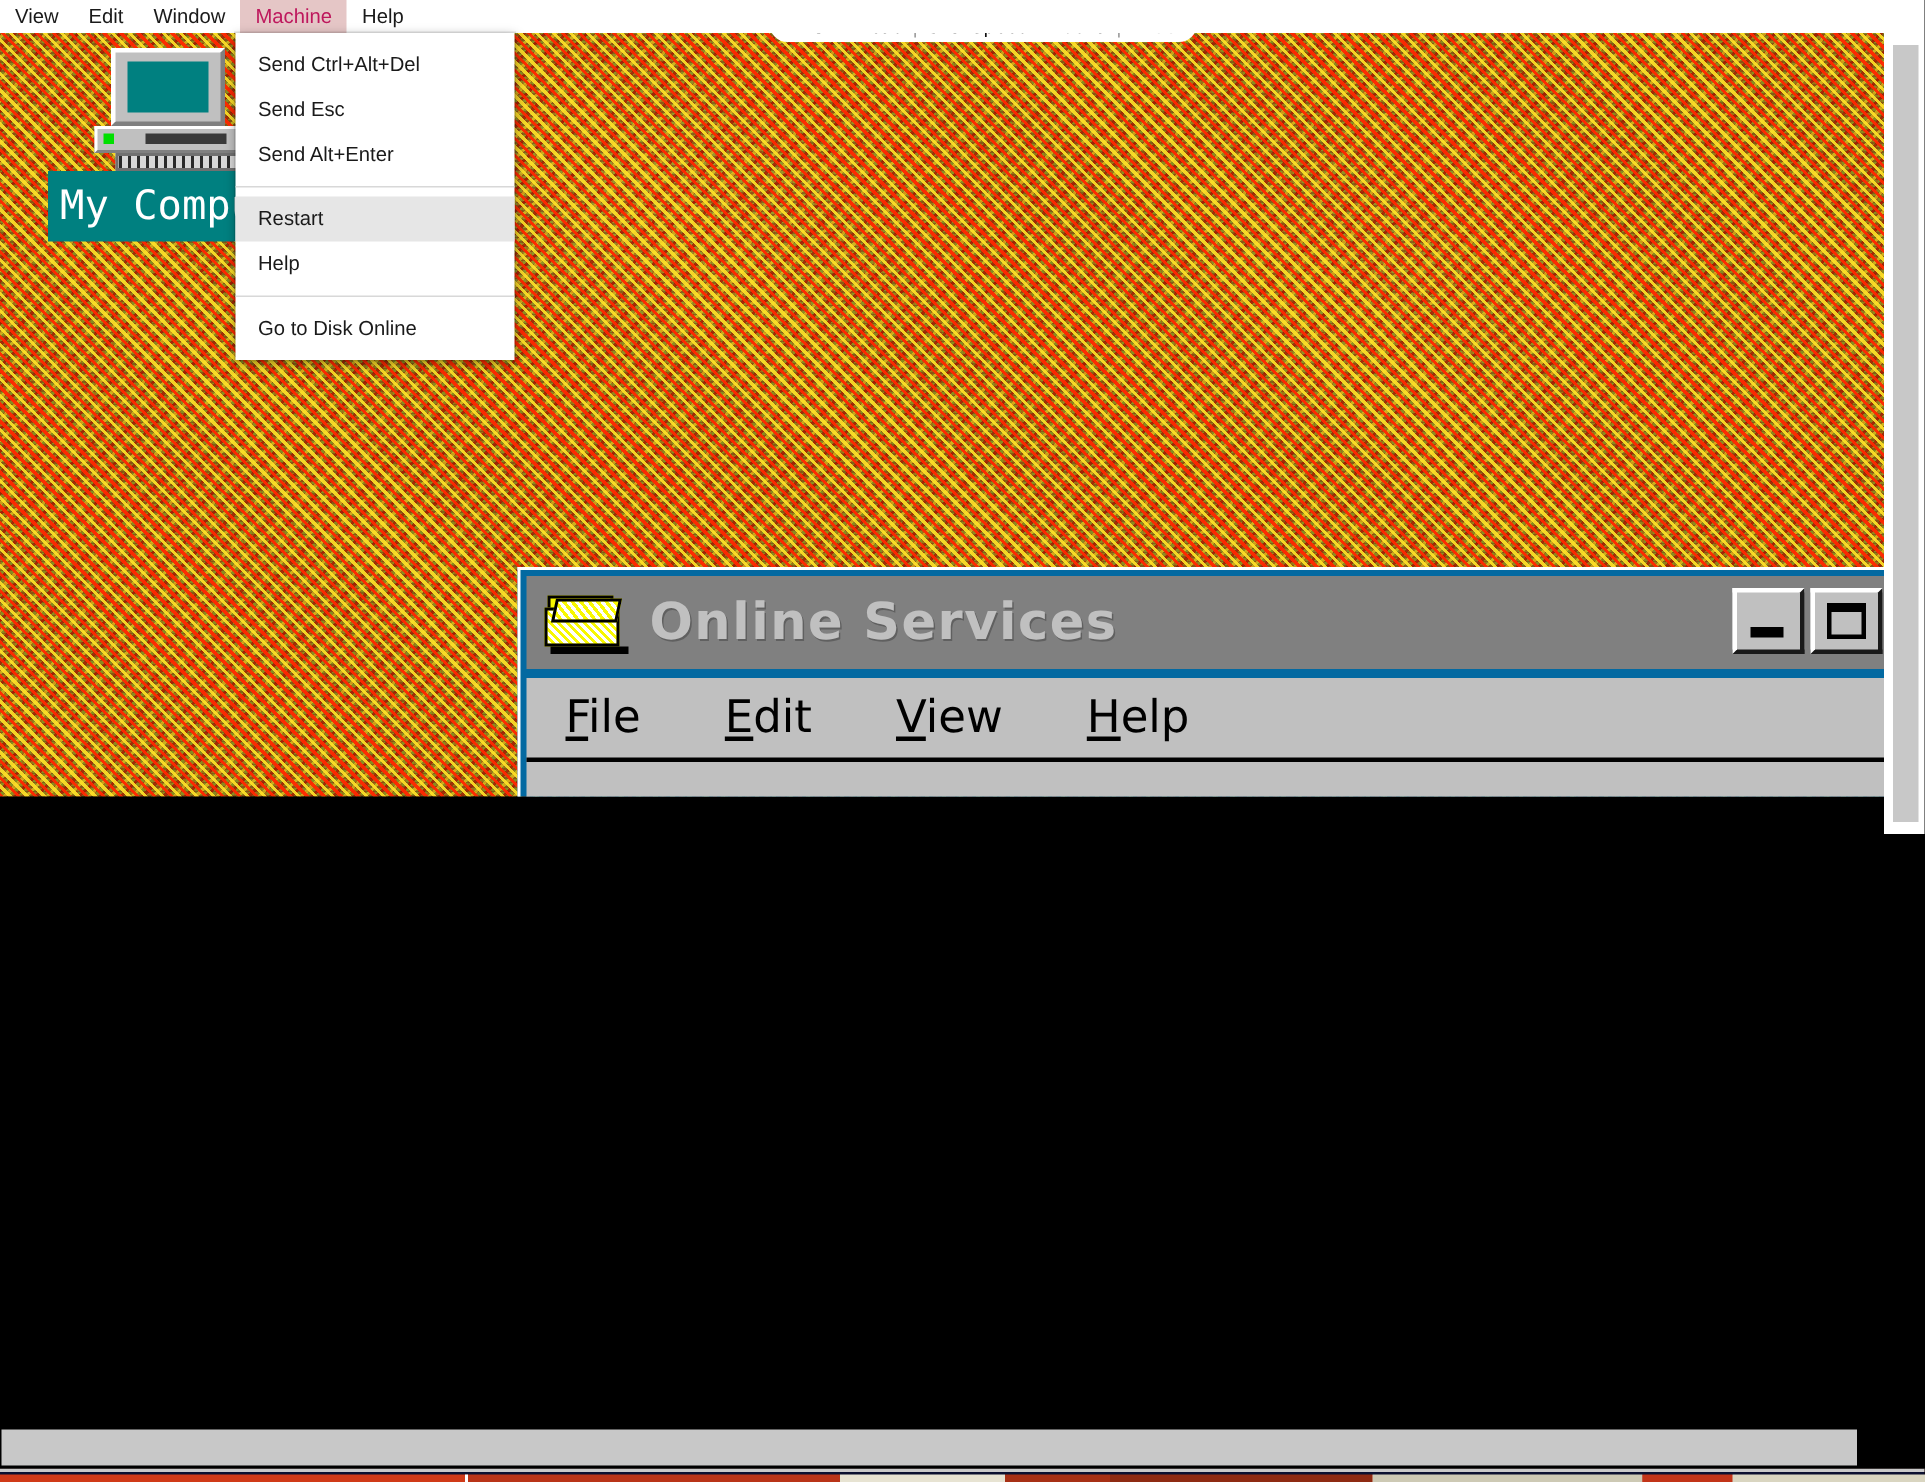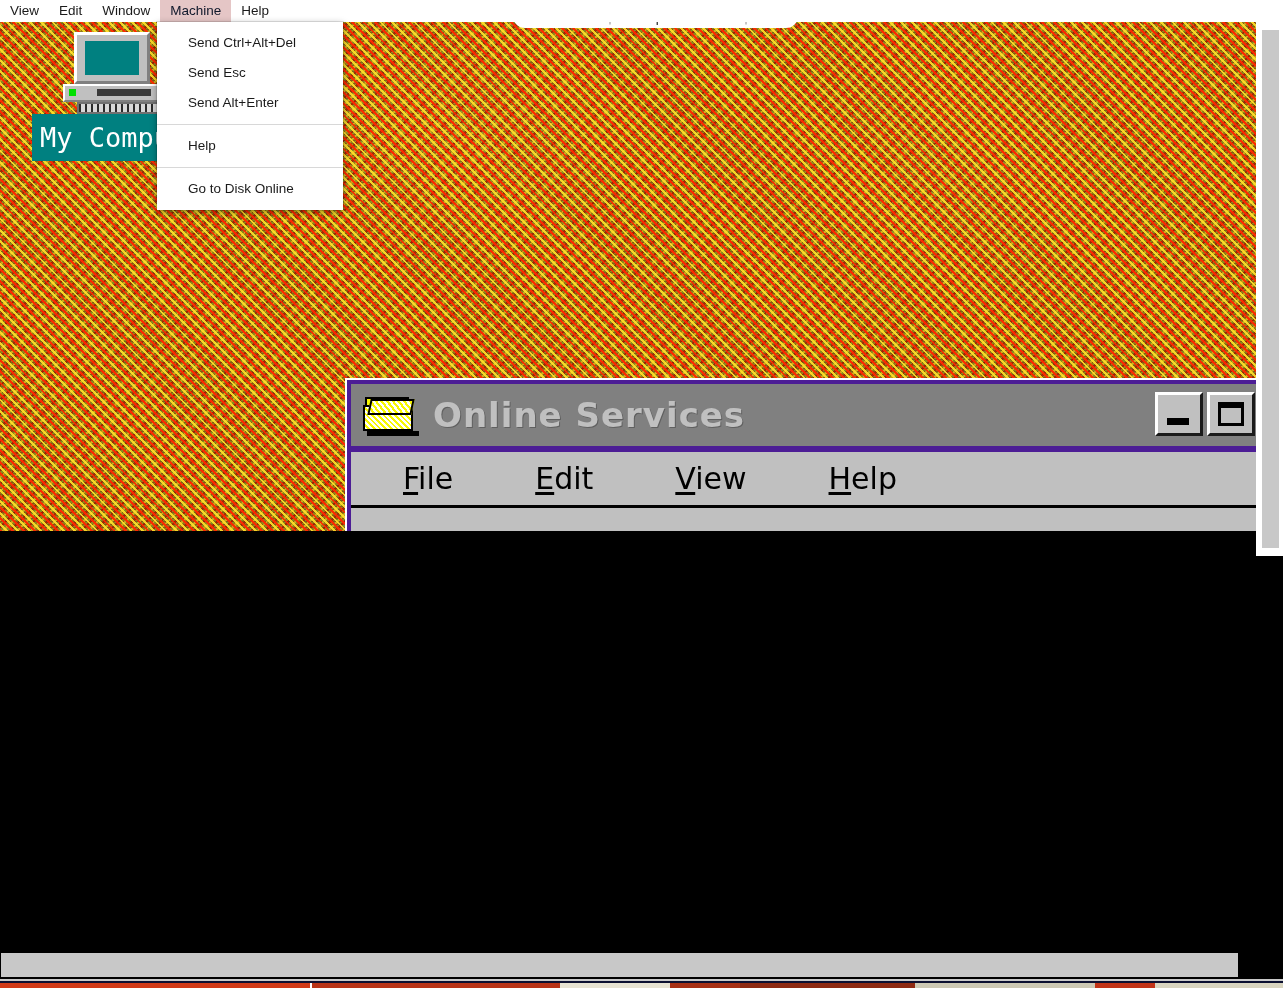"Machine" #appbar .mi.active { color: #0f172a -> #be185d }
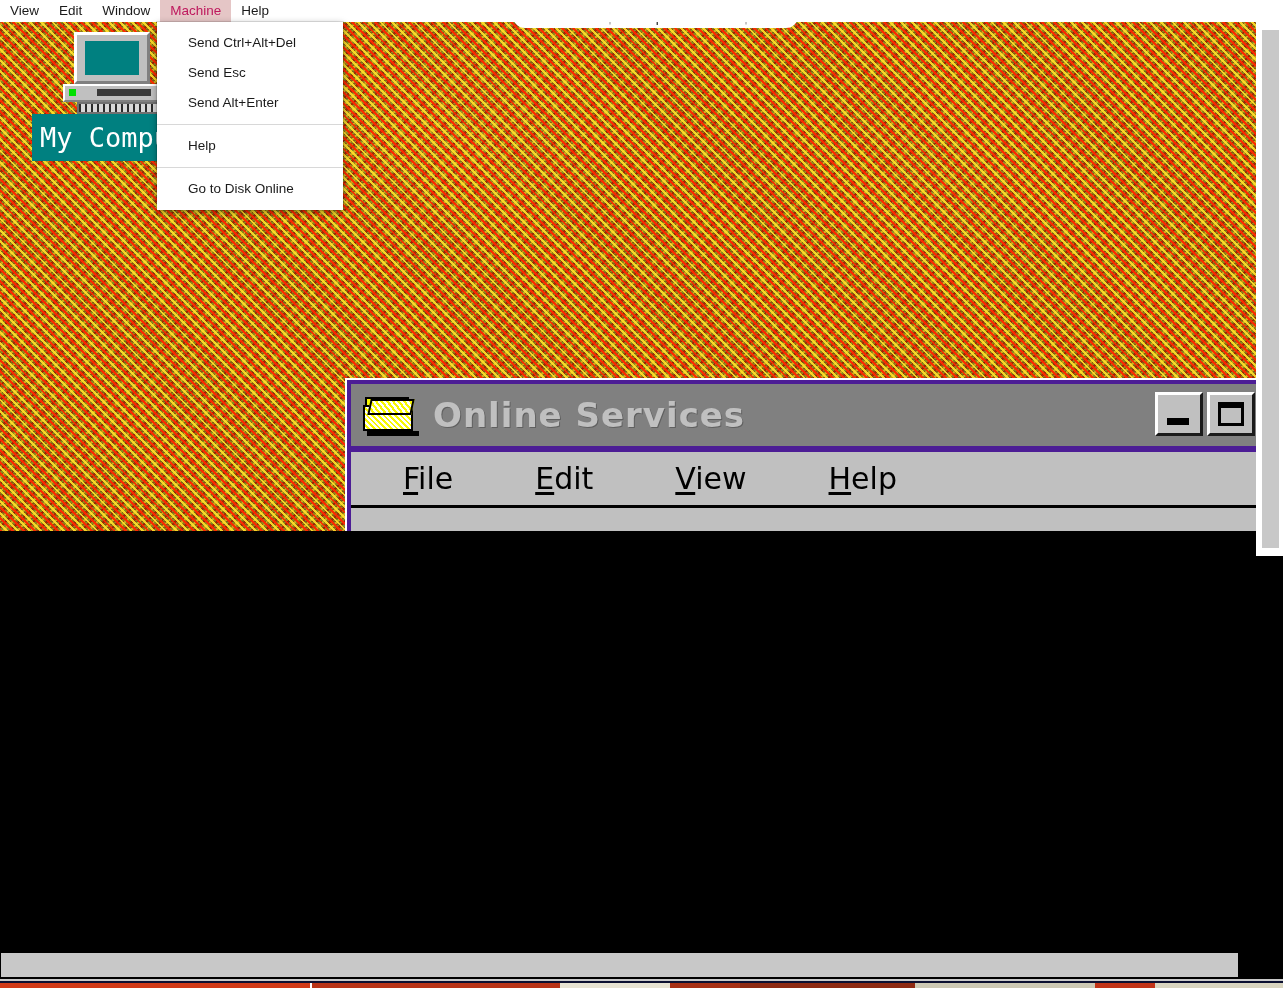"Send Ctrl+Alt+Del" #dropdown .dmi { padding-left: 31px -> 15px }
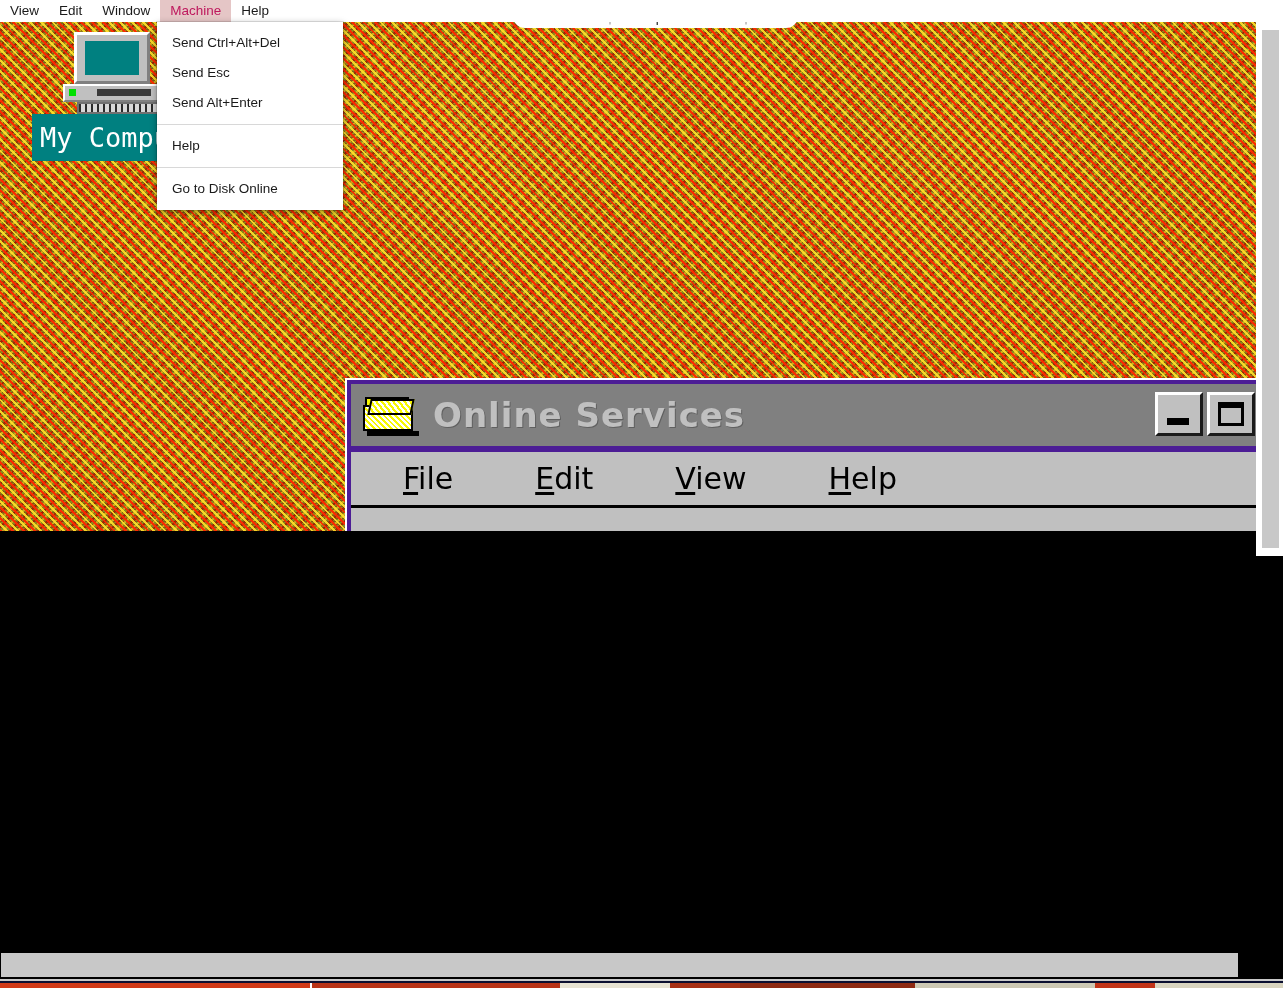"Restart" div.dmi { html: none -> <div>Restart</div> }
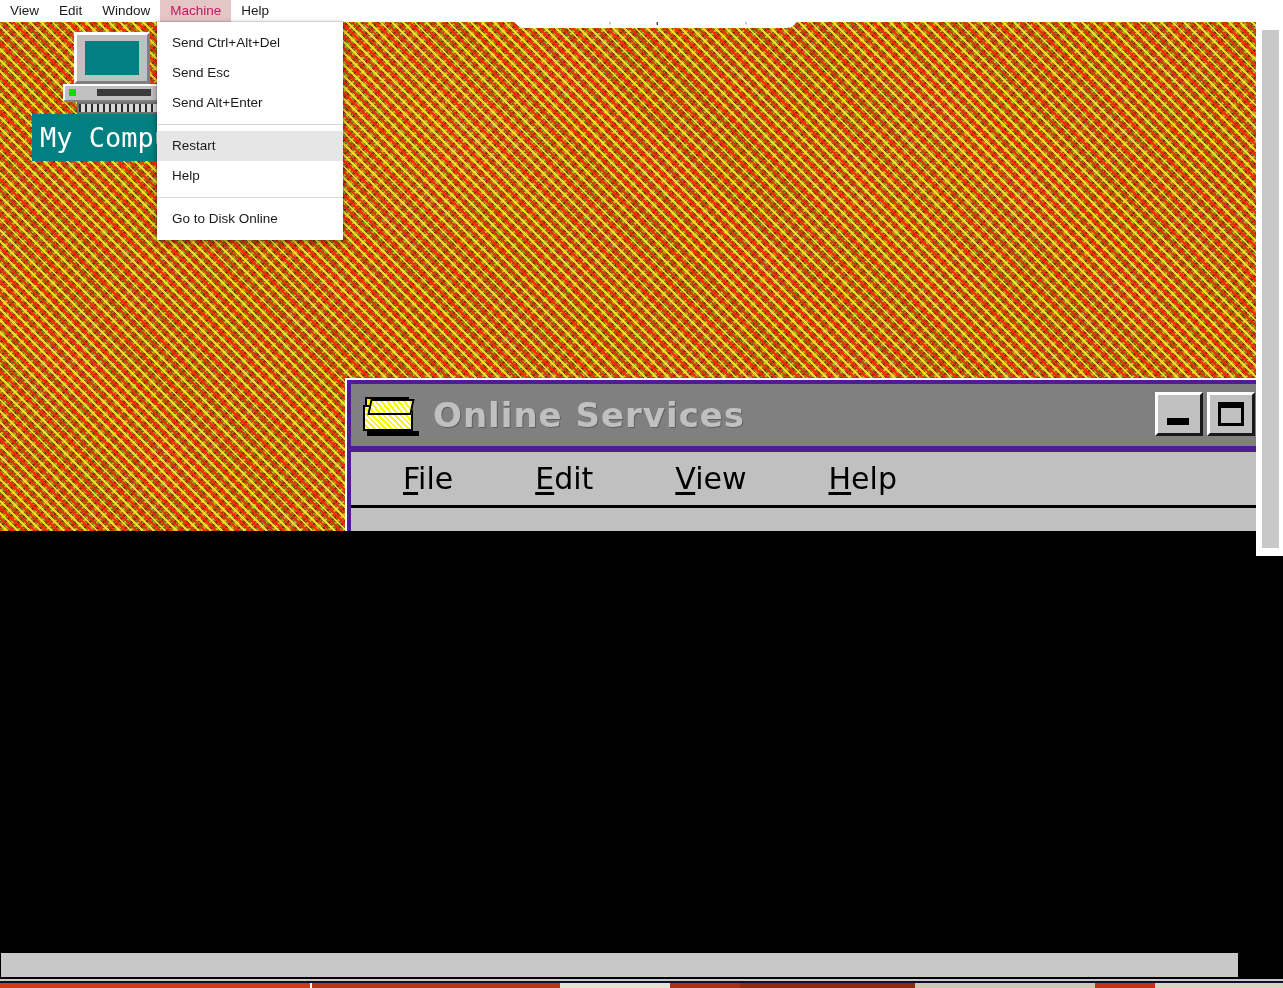"Online Services" #win { background: #4c1d95 -> #0369a1 }
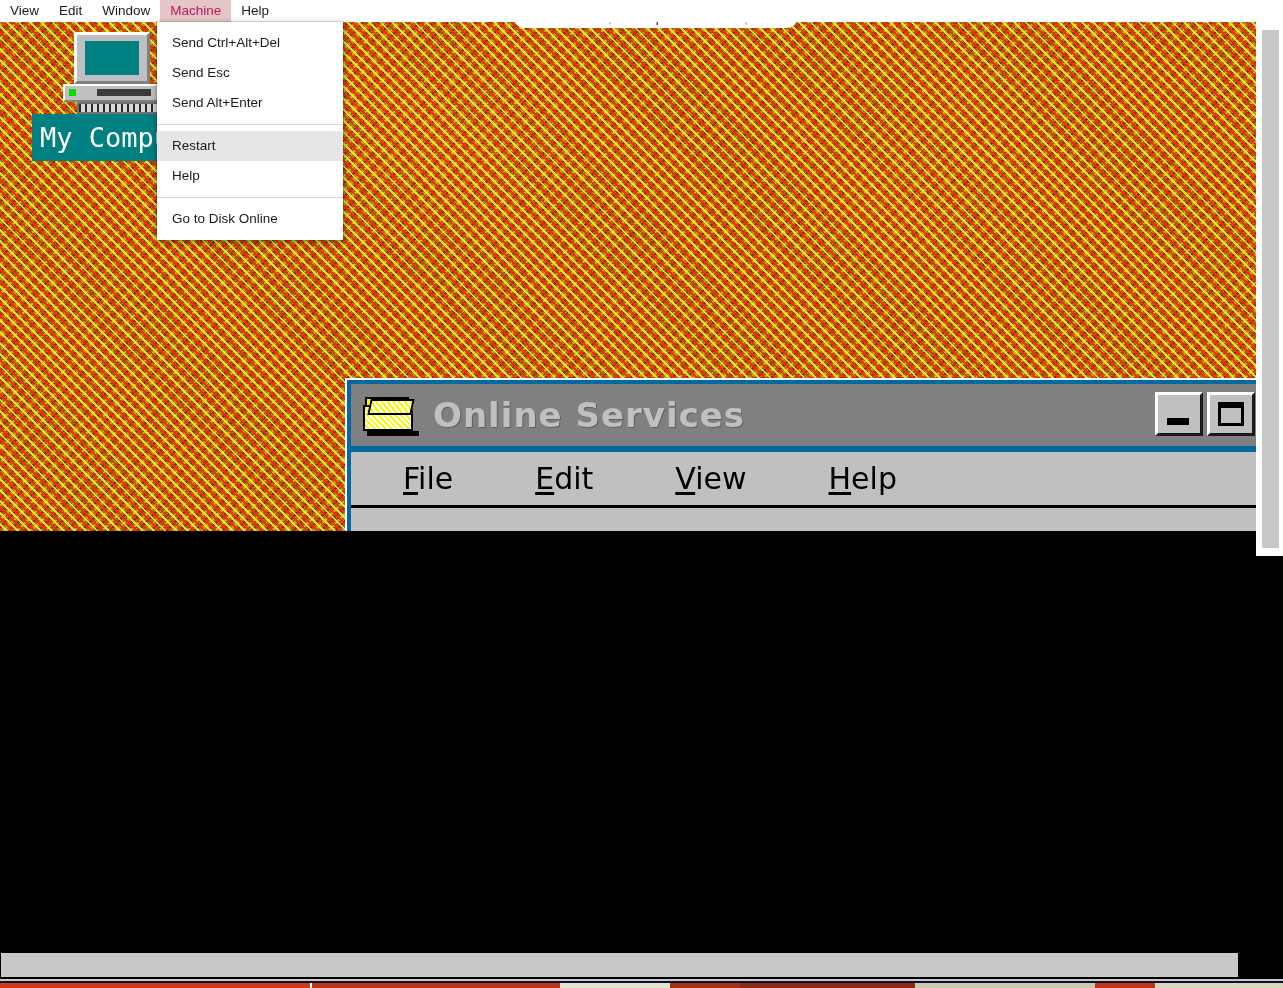"File" #winmenu .wm { margin-left: 26px -> none }
